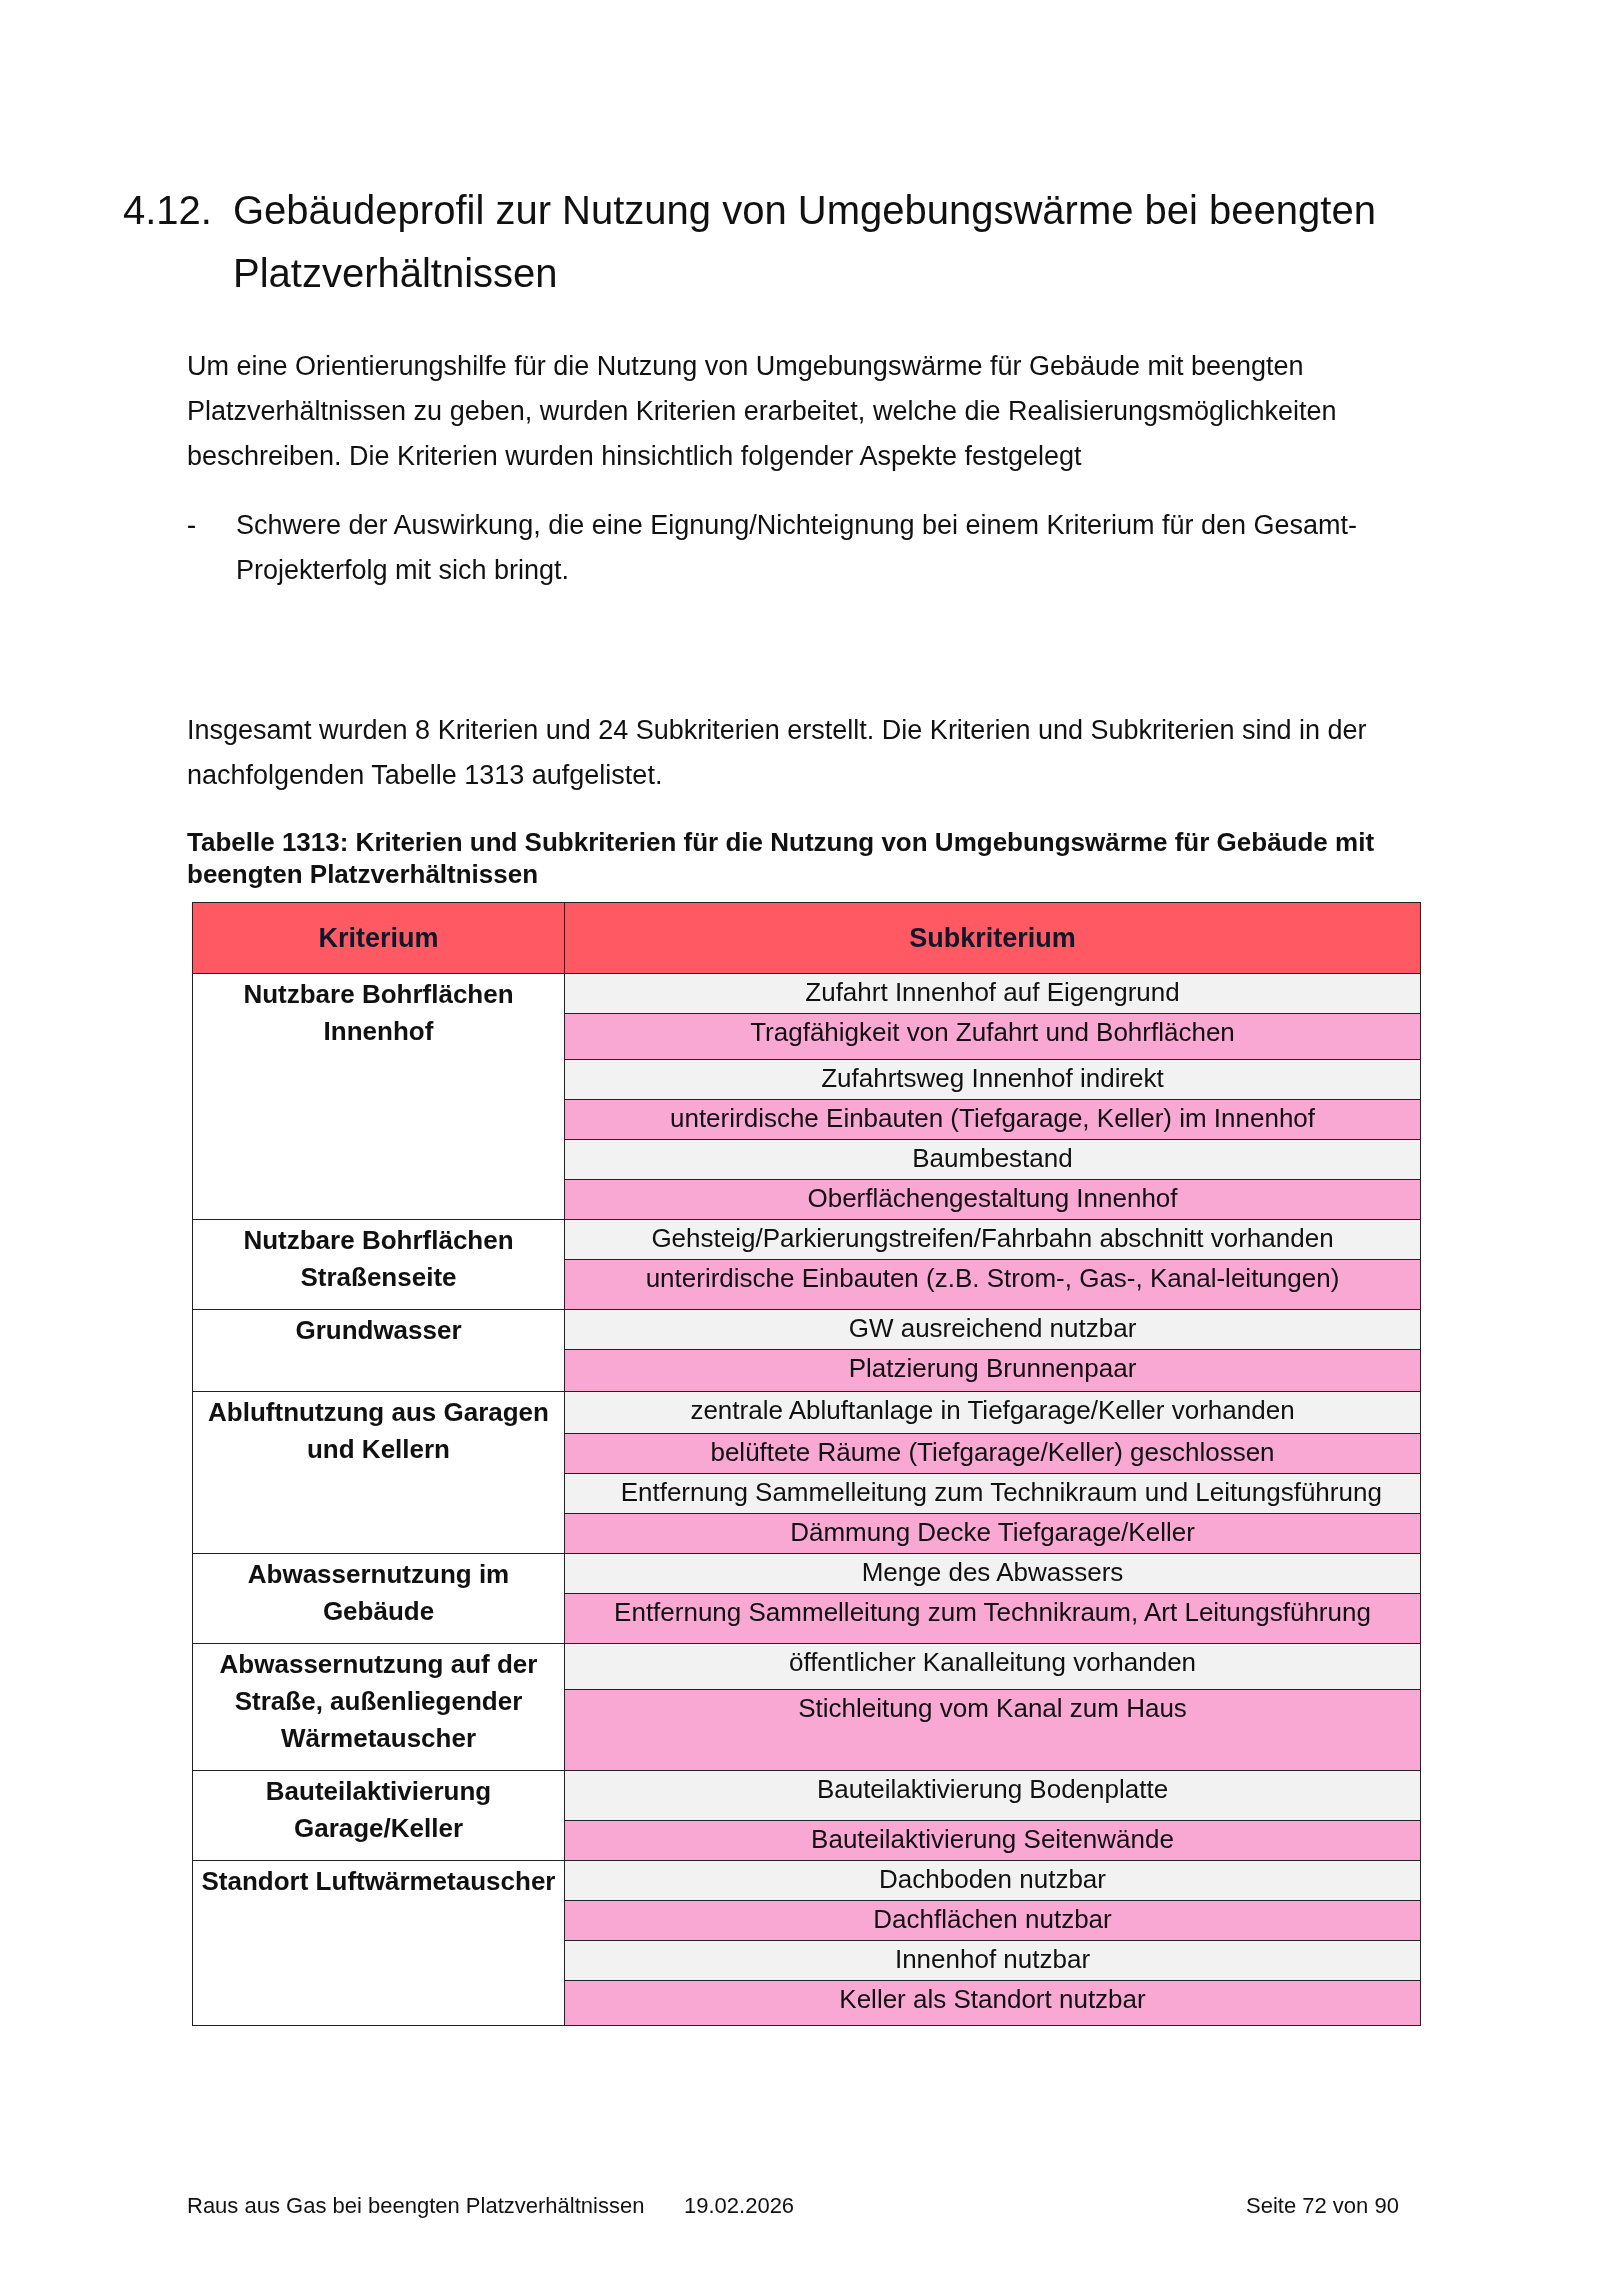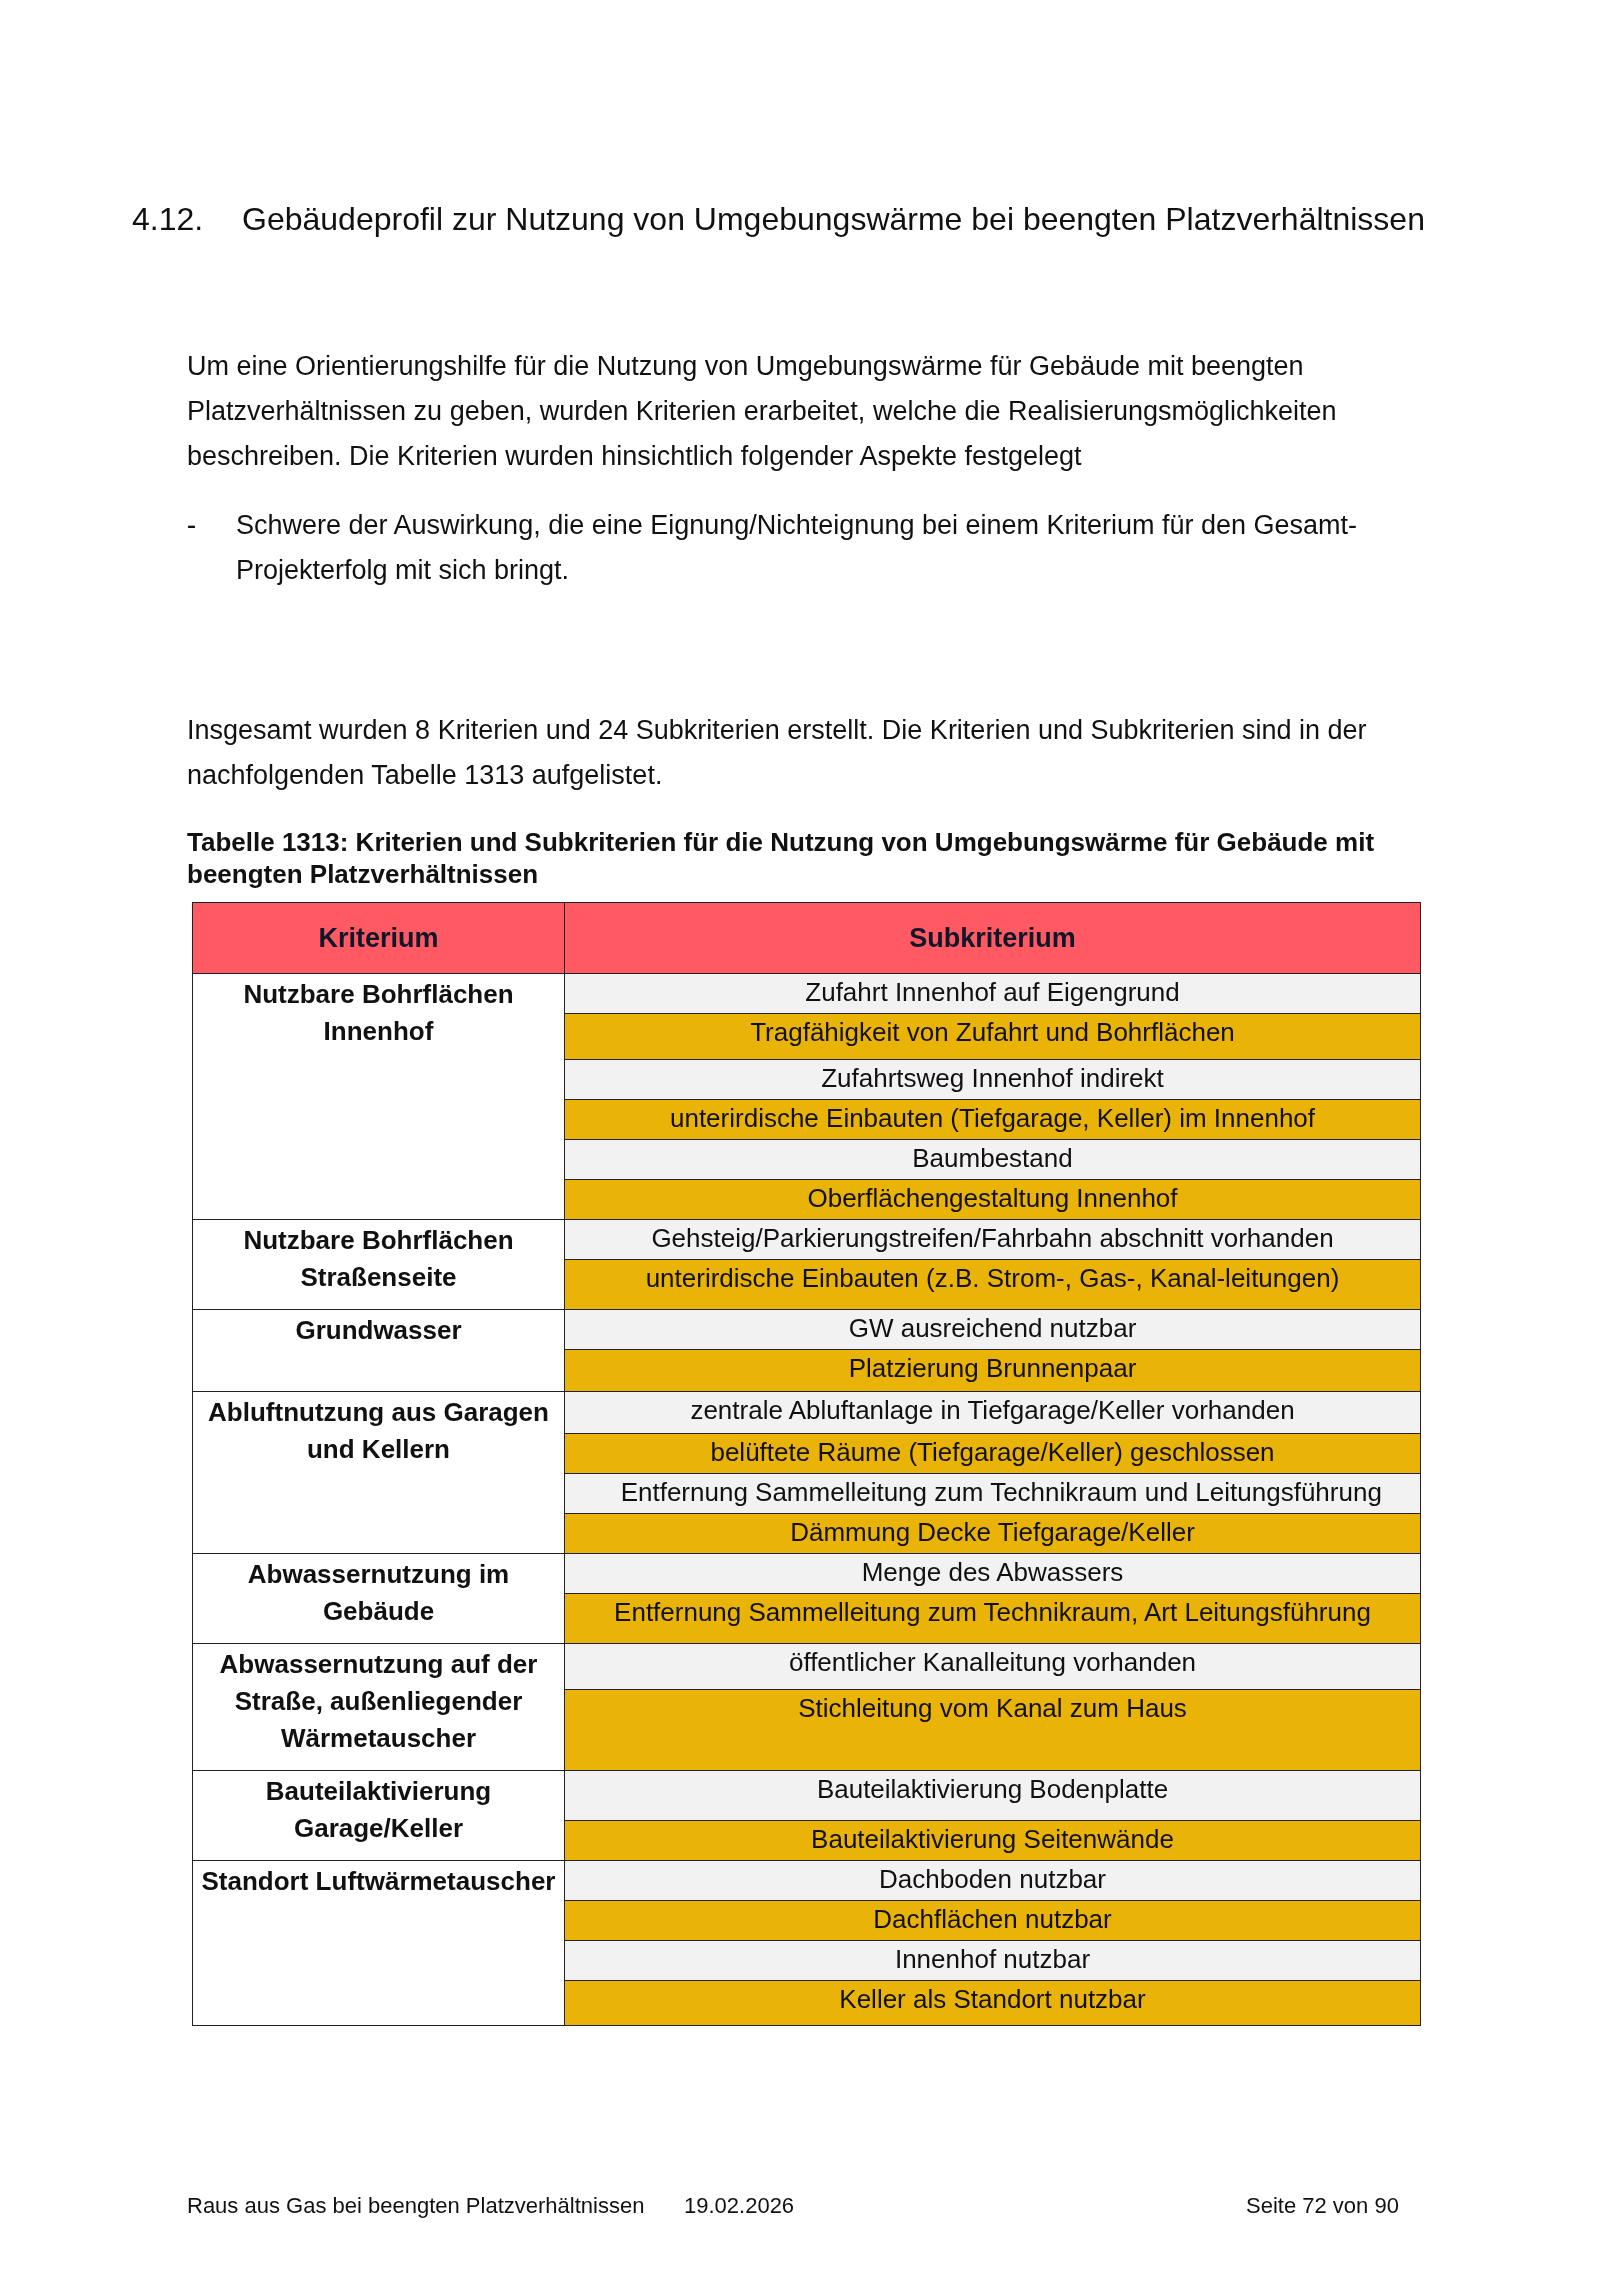"4.12." .heading { font-size: 32px -> 40px; margin: 16px -> 7px }
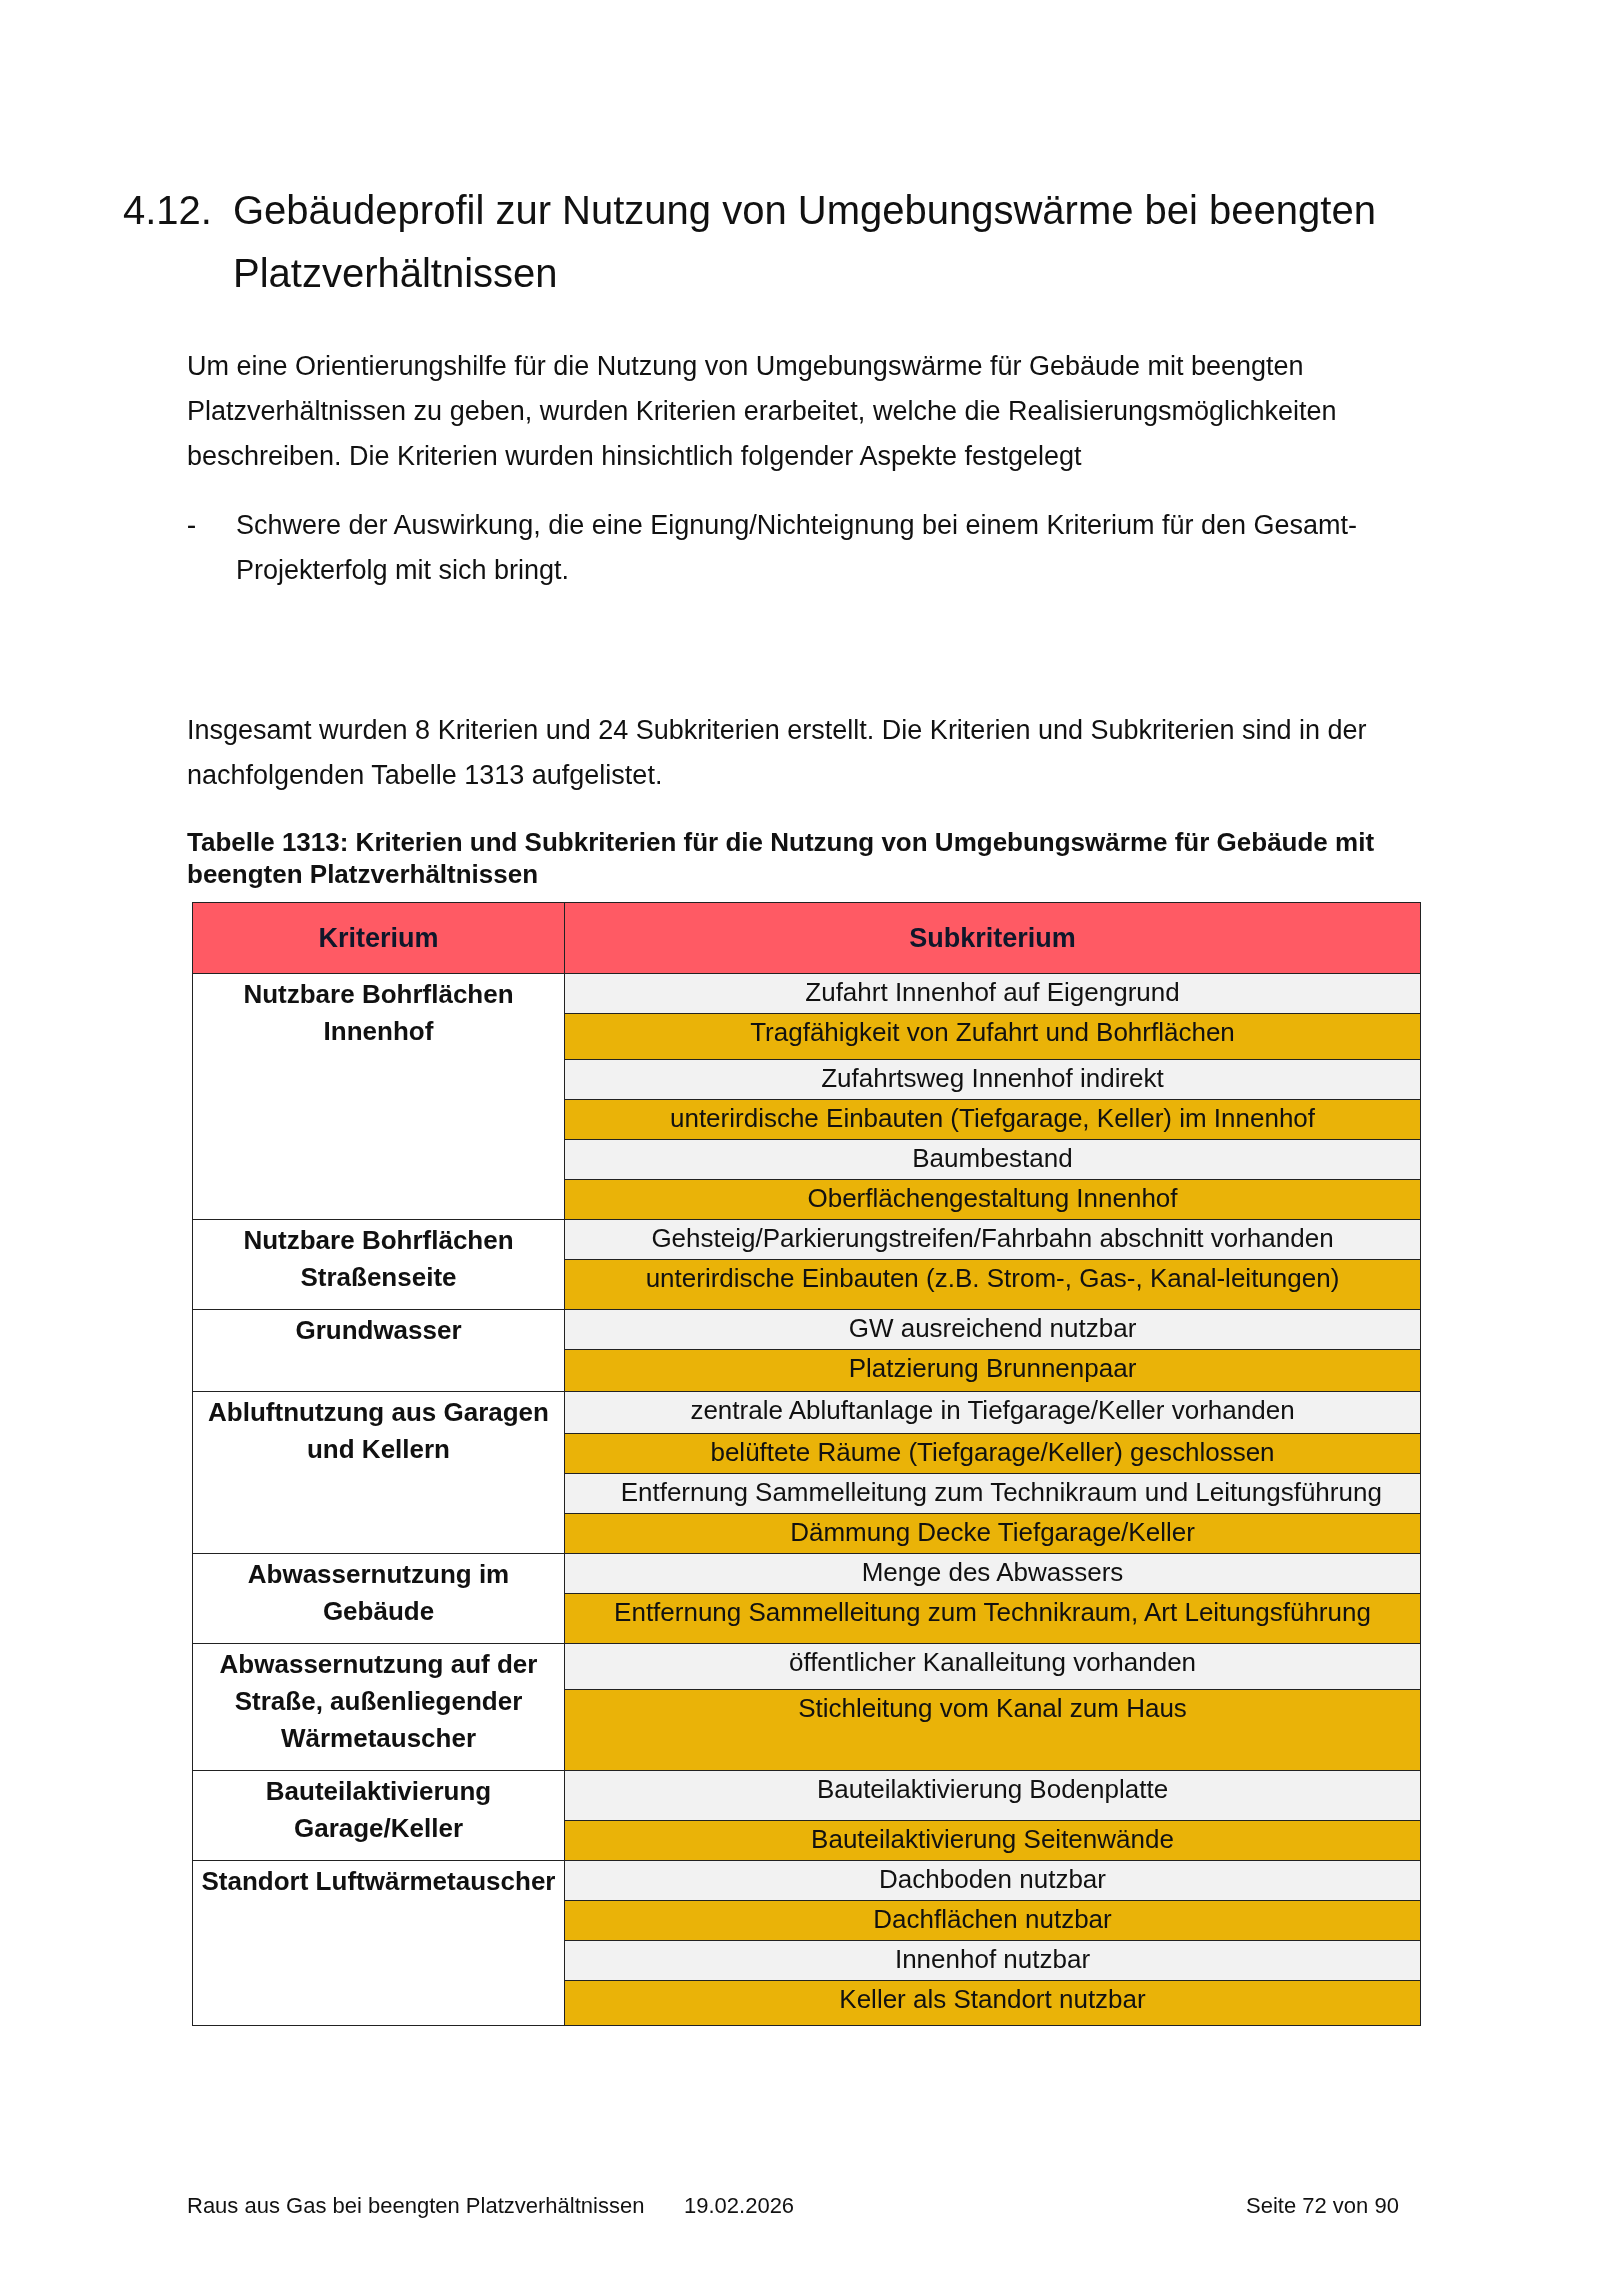"Tragfähigkeit von Zufahrt und" table.crit tr.white td.sub { background: #eab308 -> #f9a8d4 }
